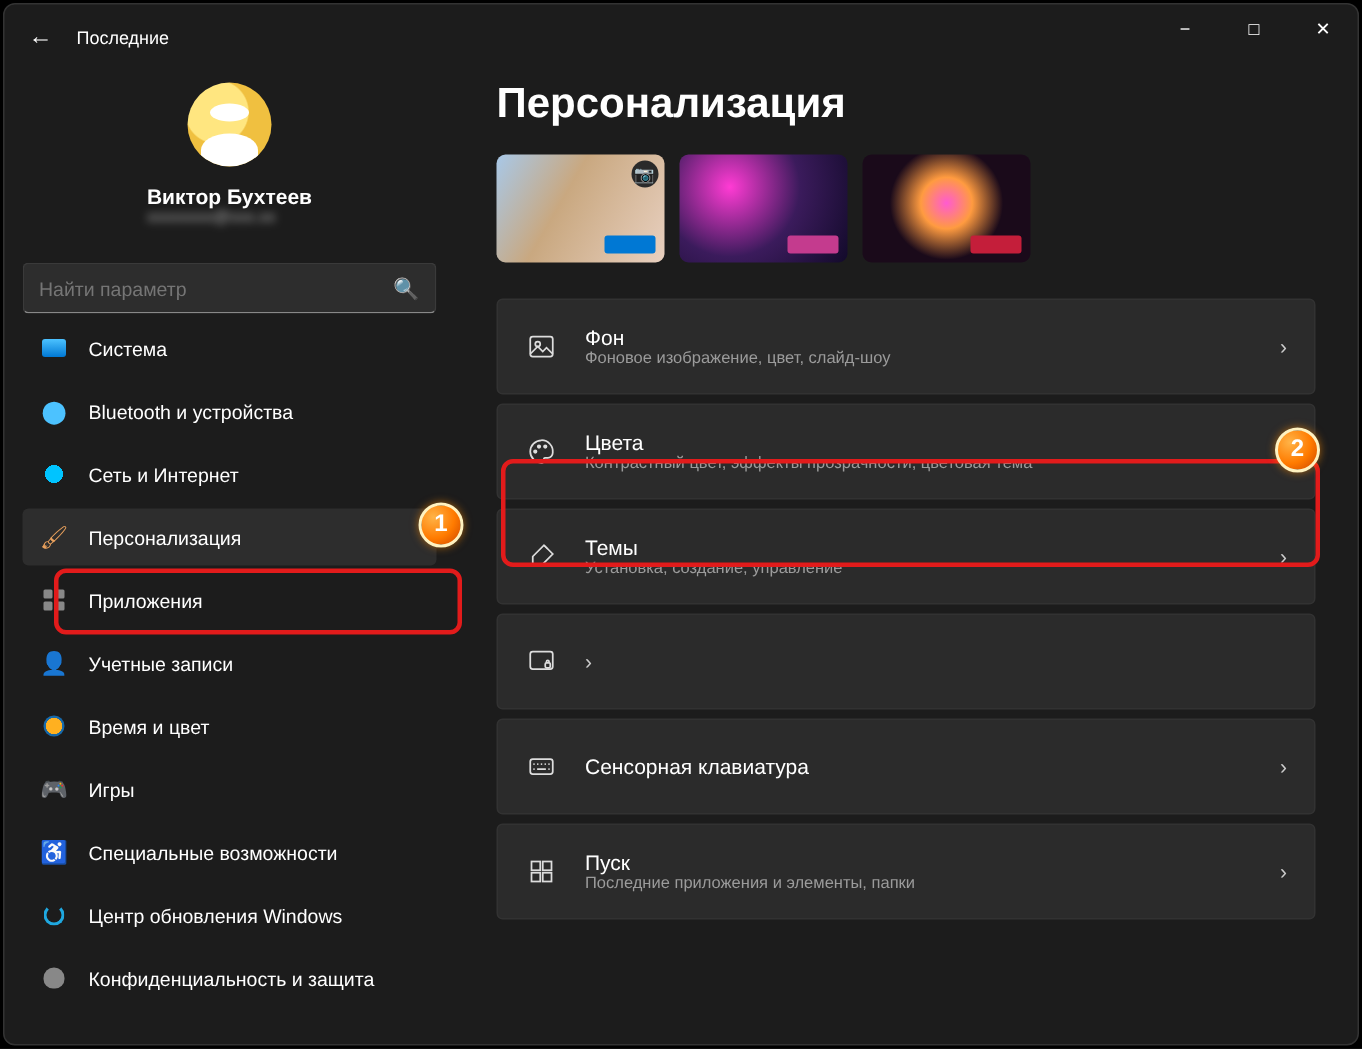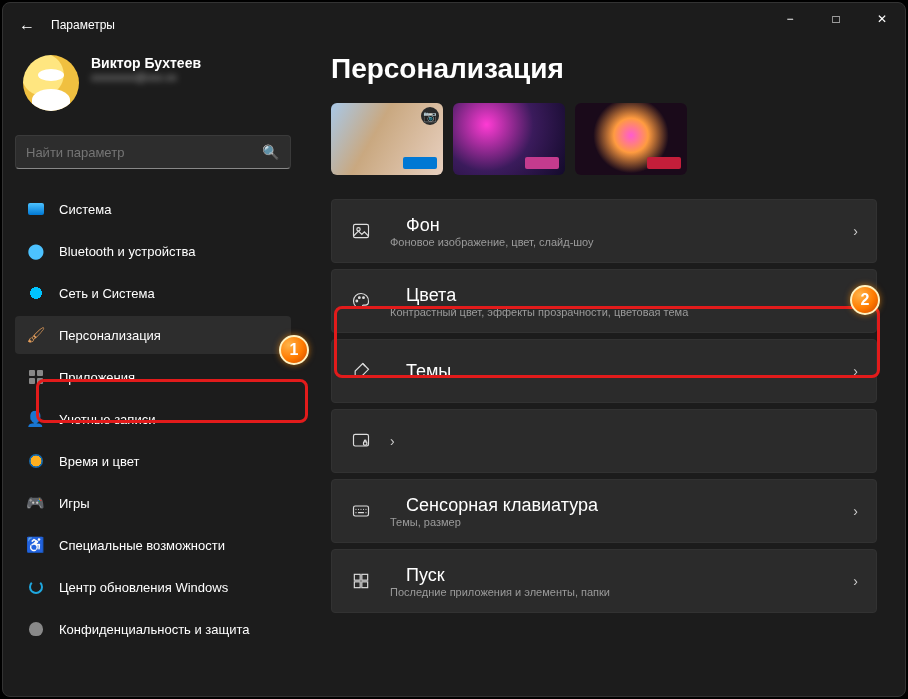"Параметры" div.title { text: Параметры -> Последние }
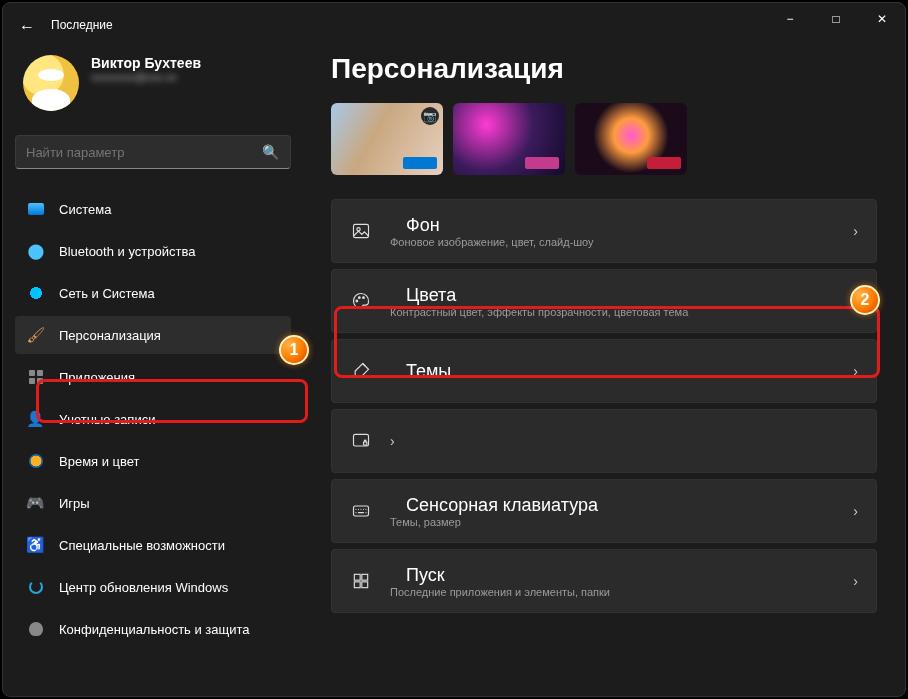"Виктор Бухтеев" .profile { align-items: flex-start -> center; flex-direction: none -> column }
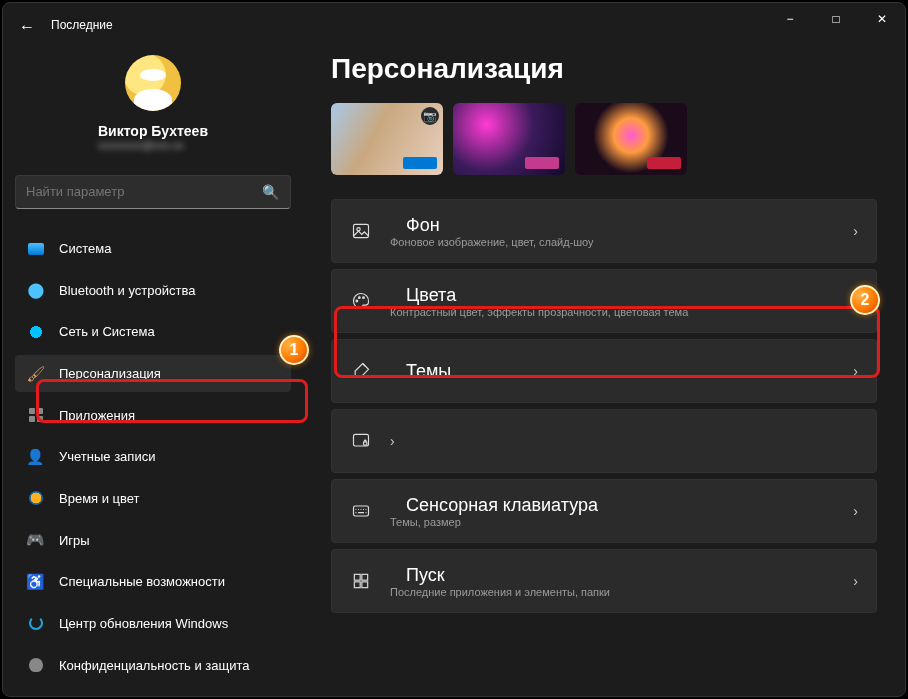"Найти параметр" .search { margin: 4px 0 17px 0 -> 4px 0 0 0 }
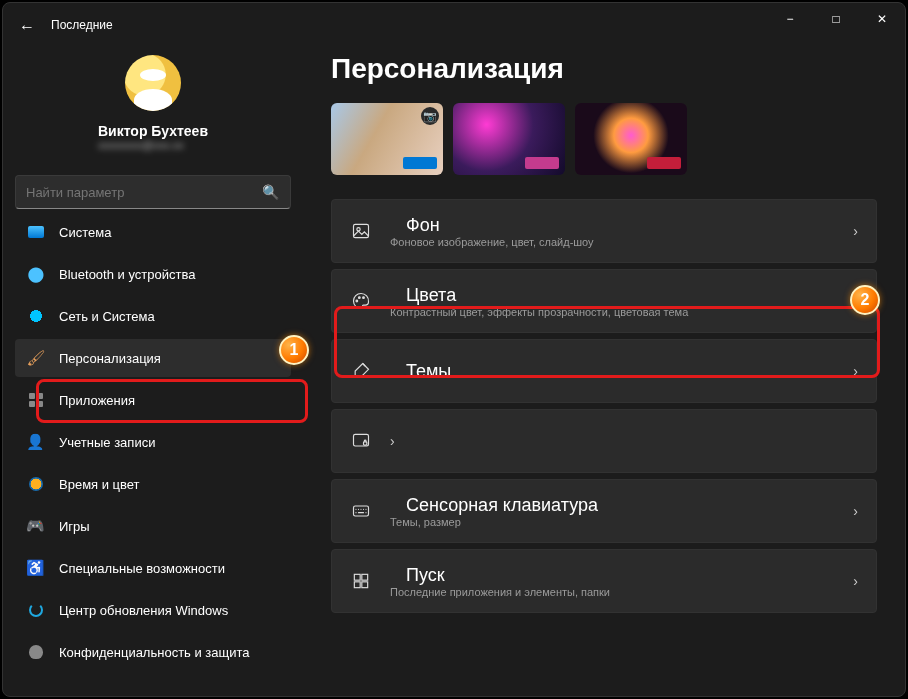"Фон" .opt-title { font-size: 18px -> 14px; margin-left: 16px -> none }
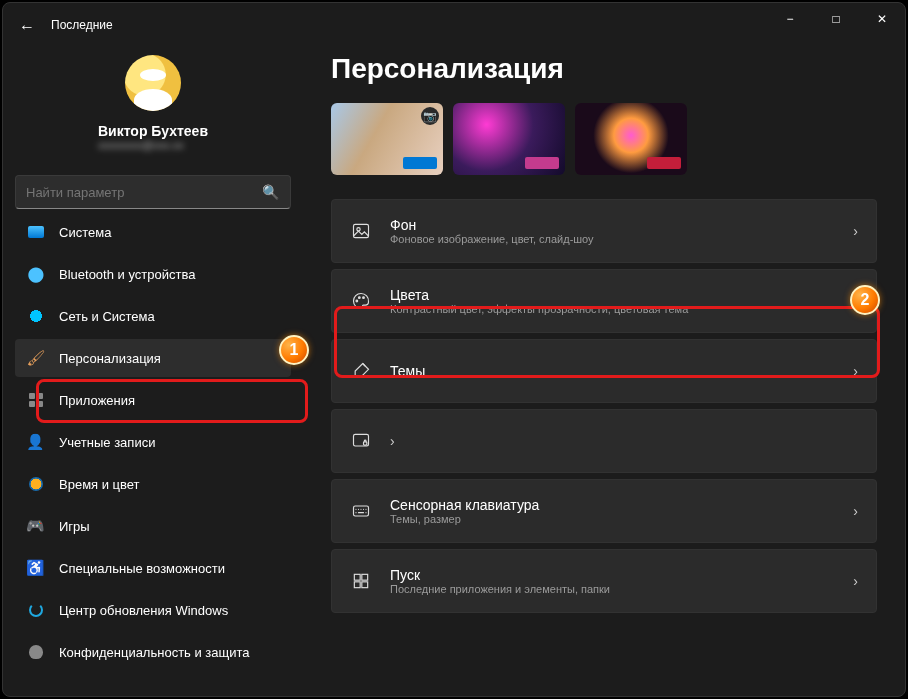"Сеть и Система" span { text: Система -> Интернет }
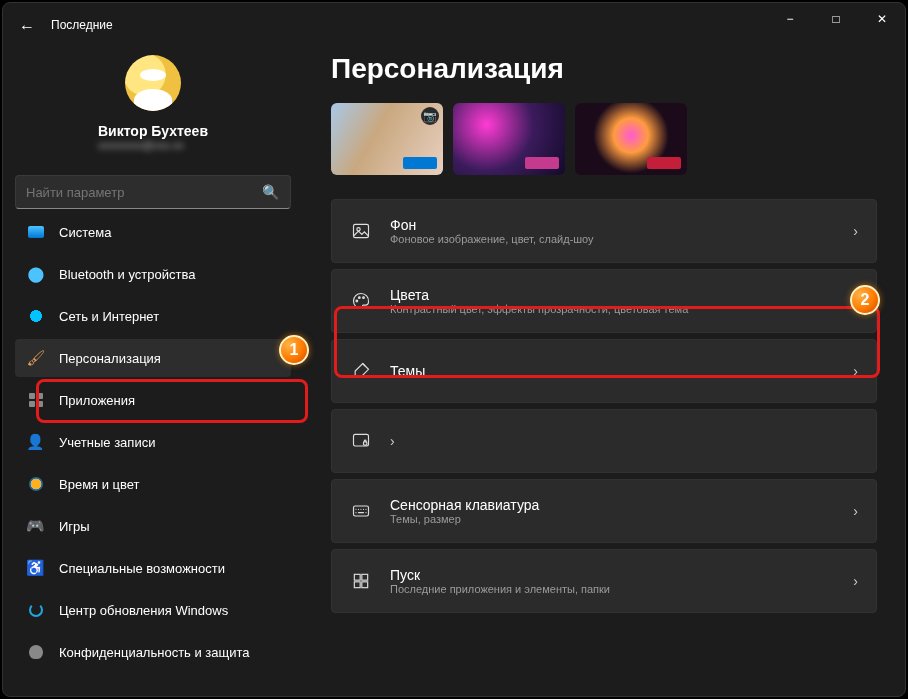"Установка, создание, управление" div.opt-desc { html: none -> <div>Установка, создание, управление</div> }
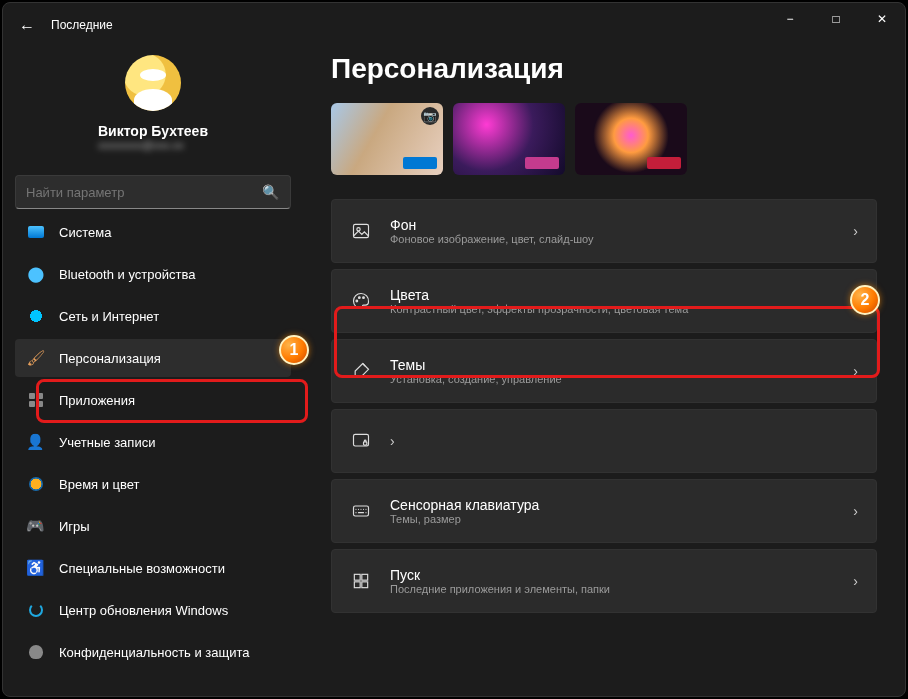"Темы, размер" div.opt-desc { html: <div>Темы, размер</div> -> none }
